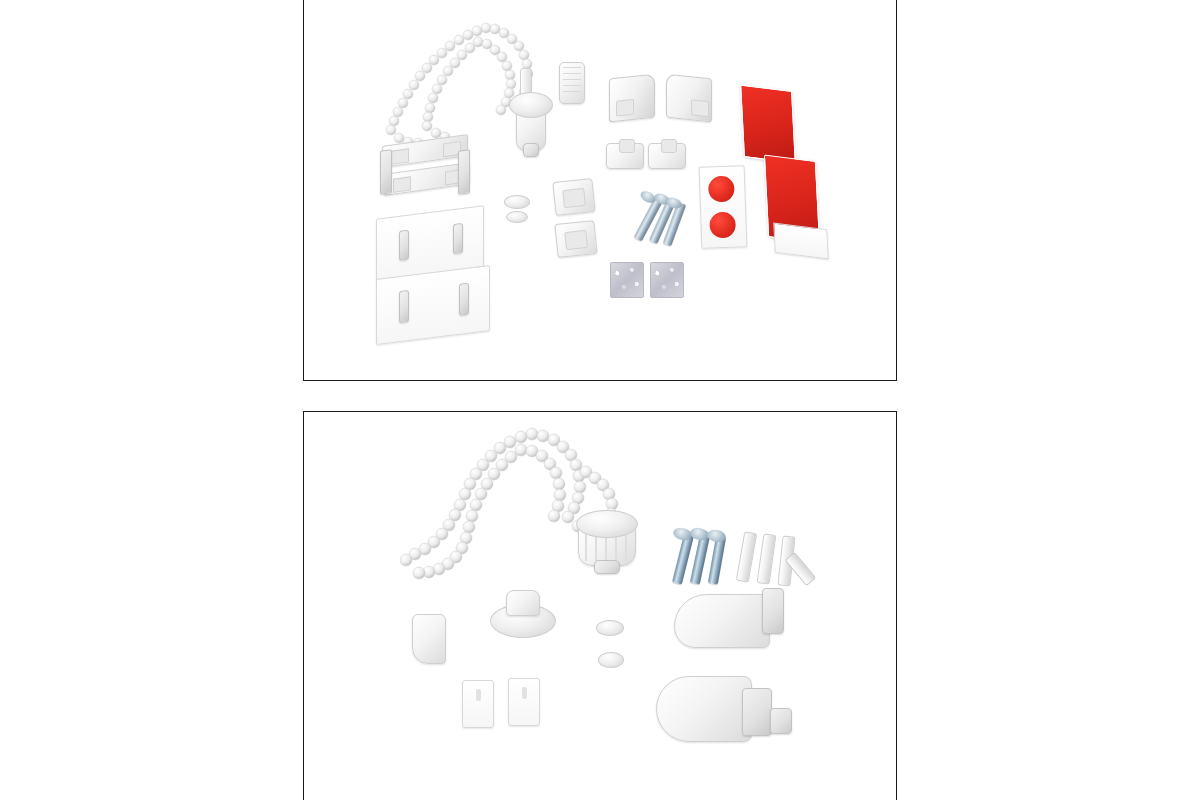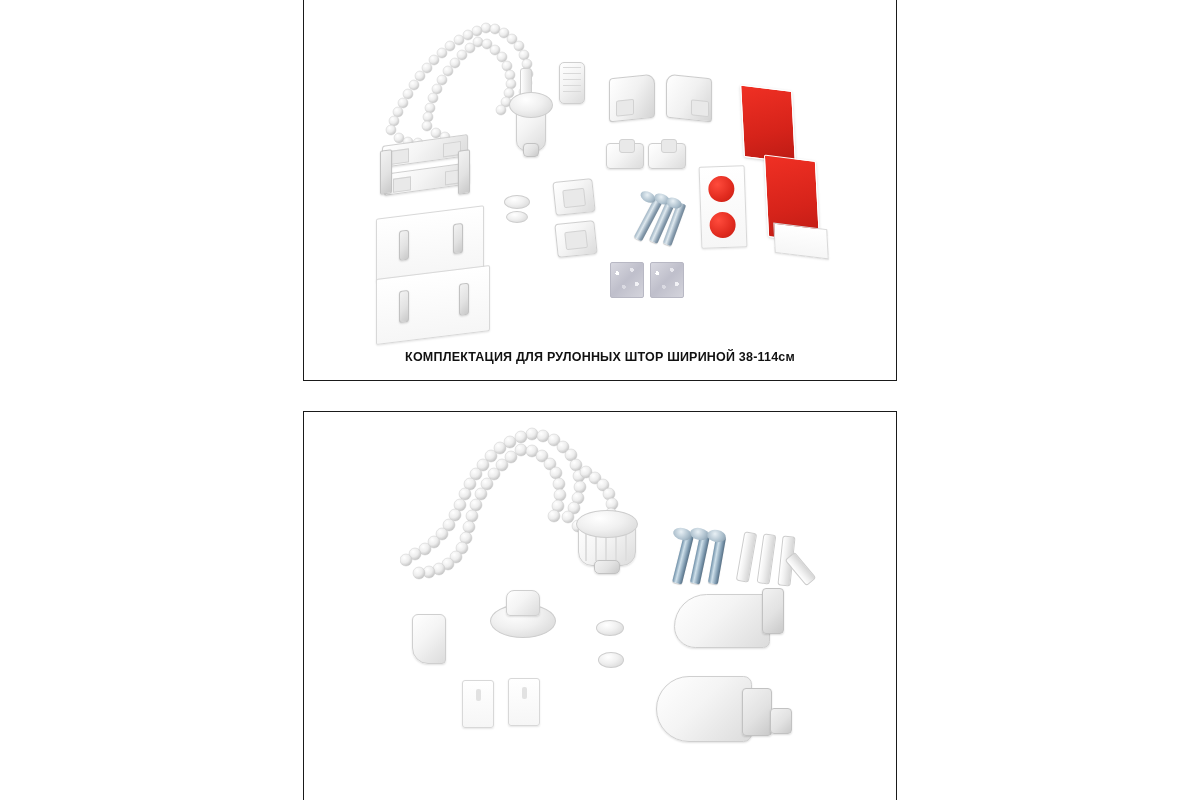"КОМПЛЕКТАЦИЯ ДЛЯ РУЛОННЫХ ШТОР ШИРИНОЙ" div.caption { html: <div>КОМПЛЕКТАЦИЯ ДЛЯ РУЛОННЫХ ШТОР ШИРИНОЙ 38-114см</div> -> none }
